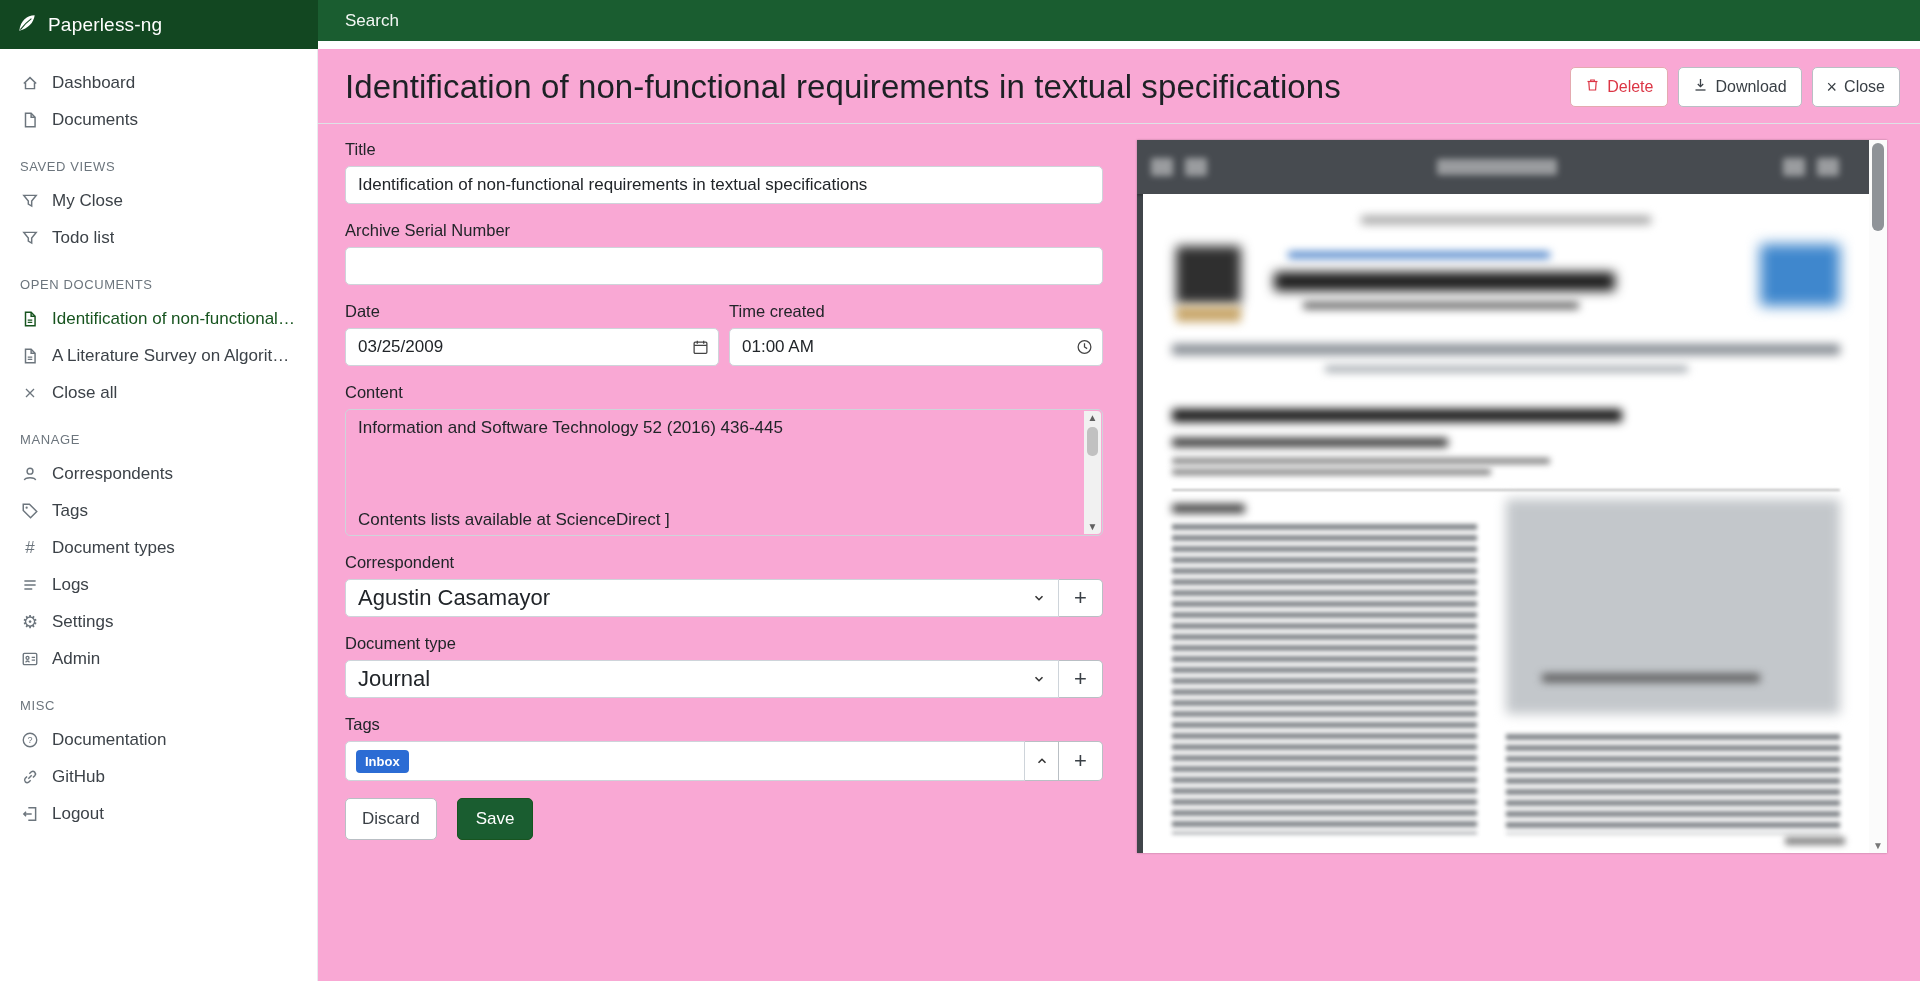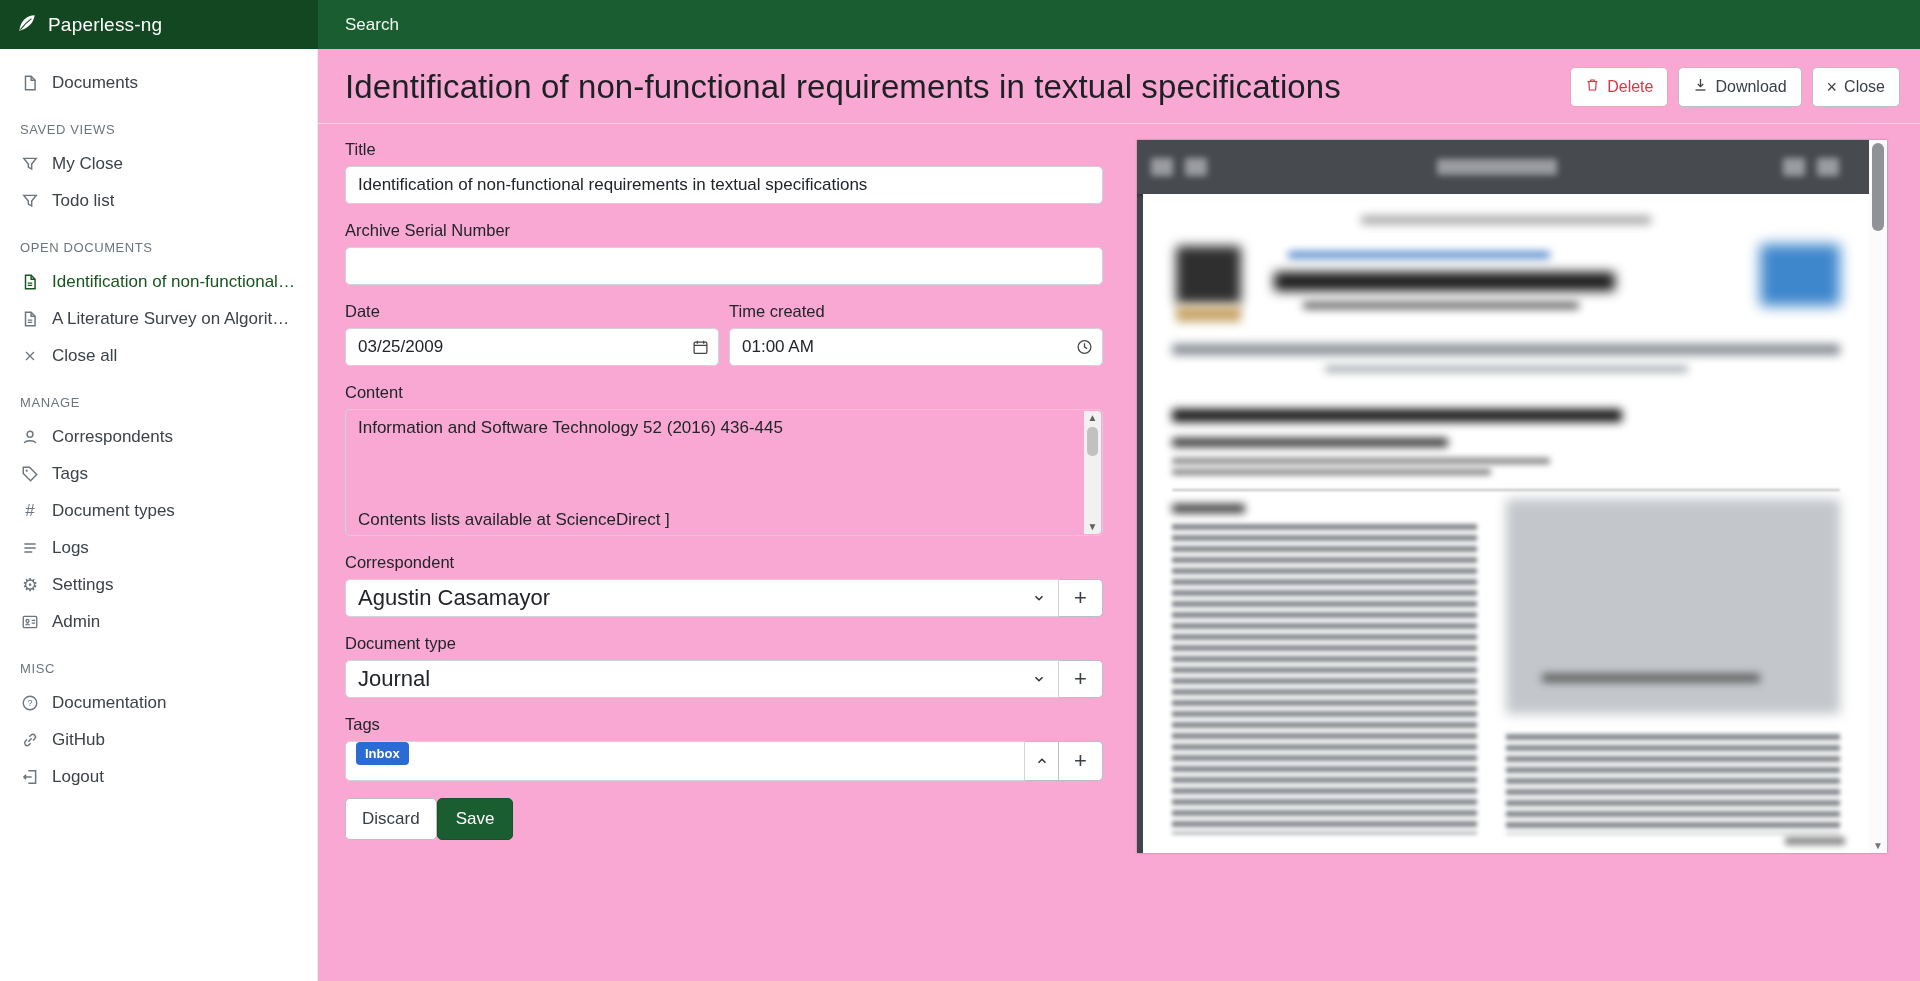"Paperless-ng" .topbar { height: 49px -> 41px }
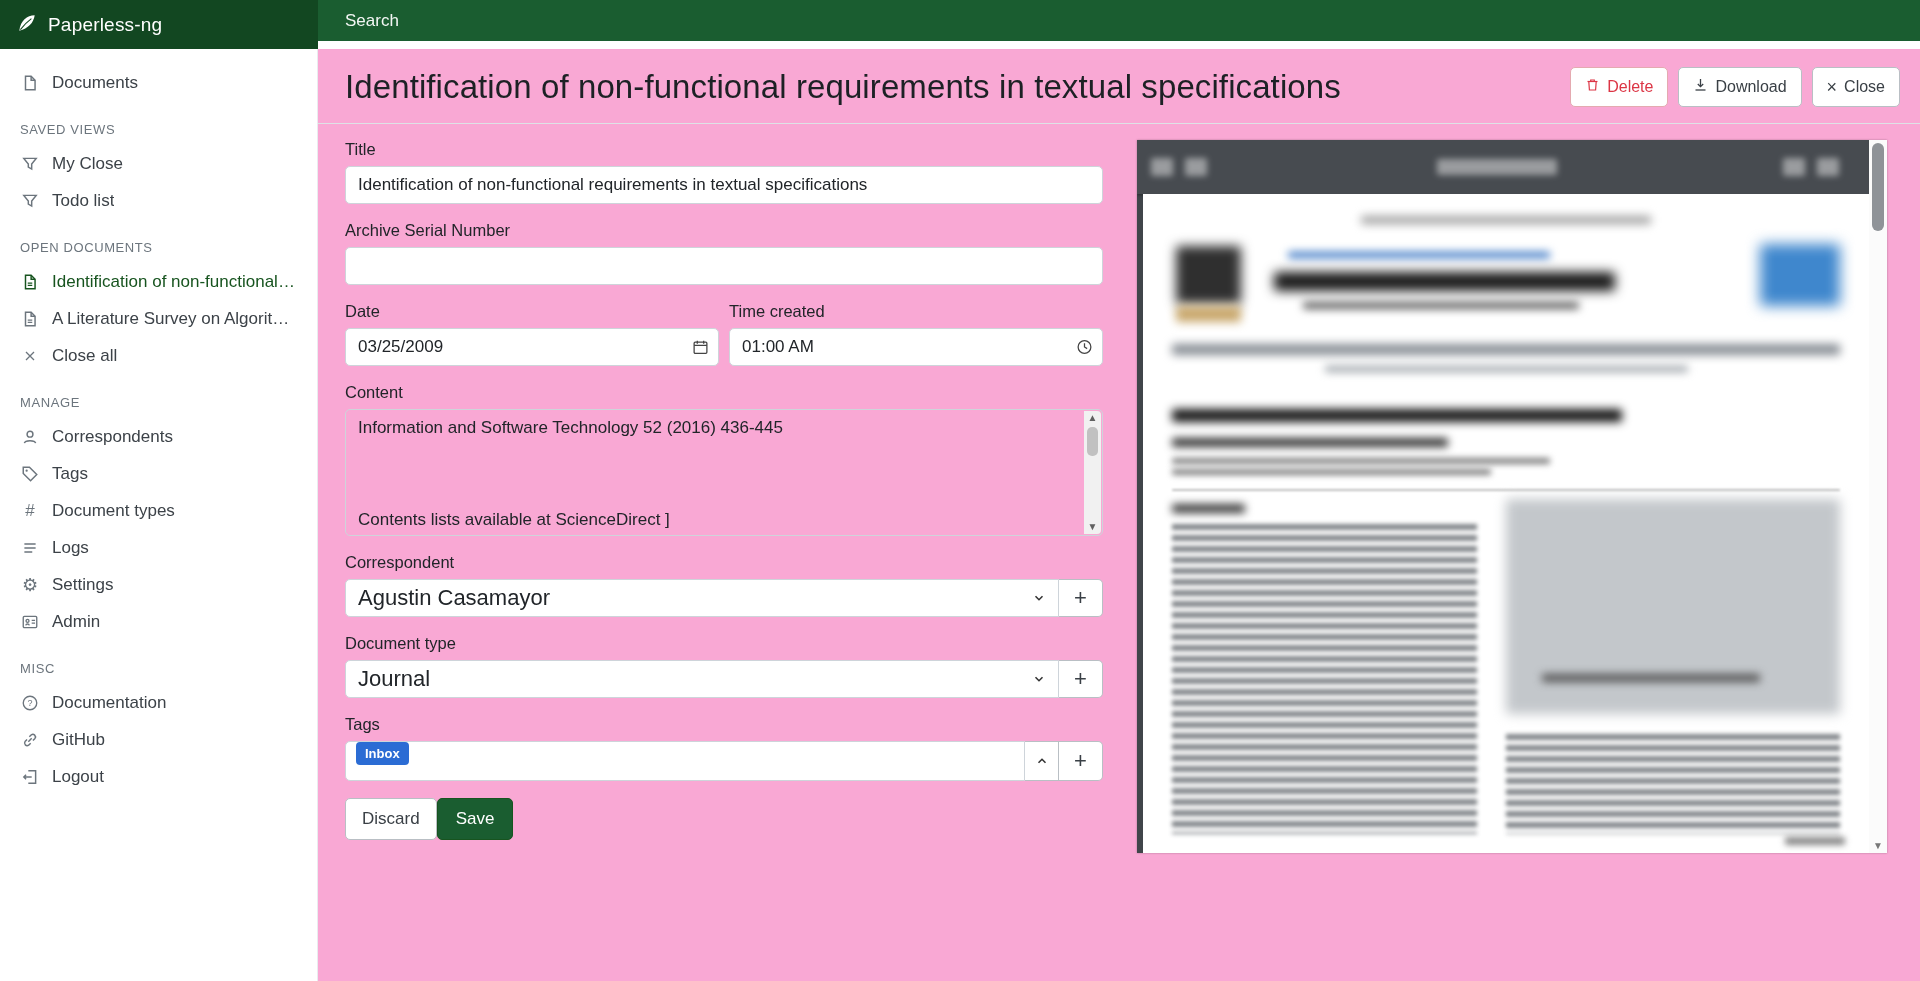"Dashboard" div.side-item { html: none -> <div> <span> <svg> <path></path> <path></path> </svg> </span> <span>Dashboard</span> </div> }
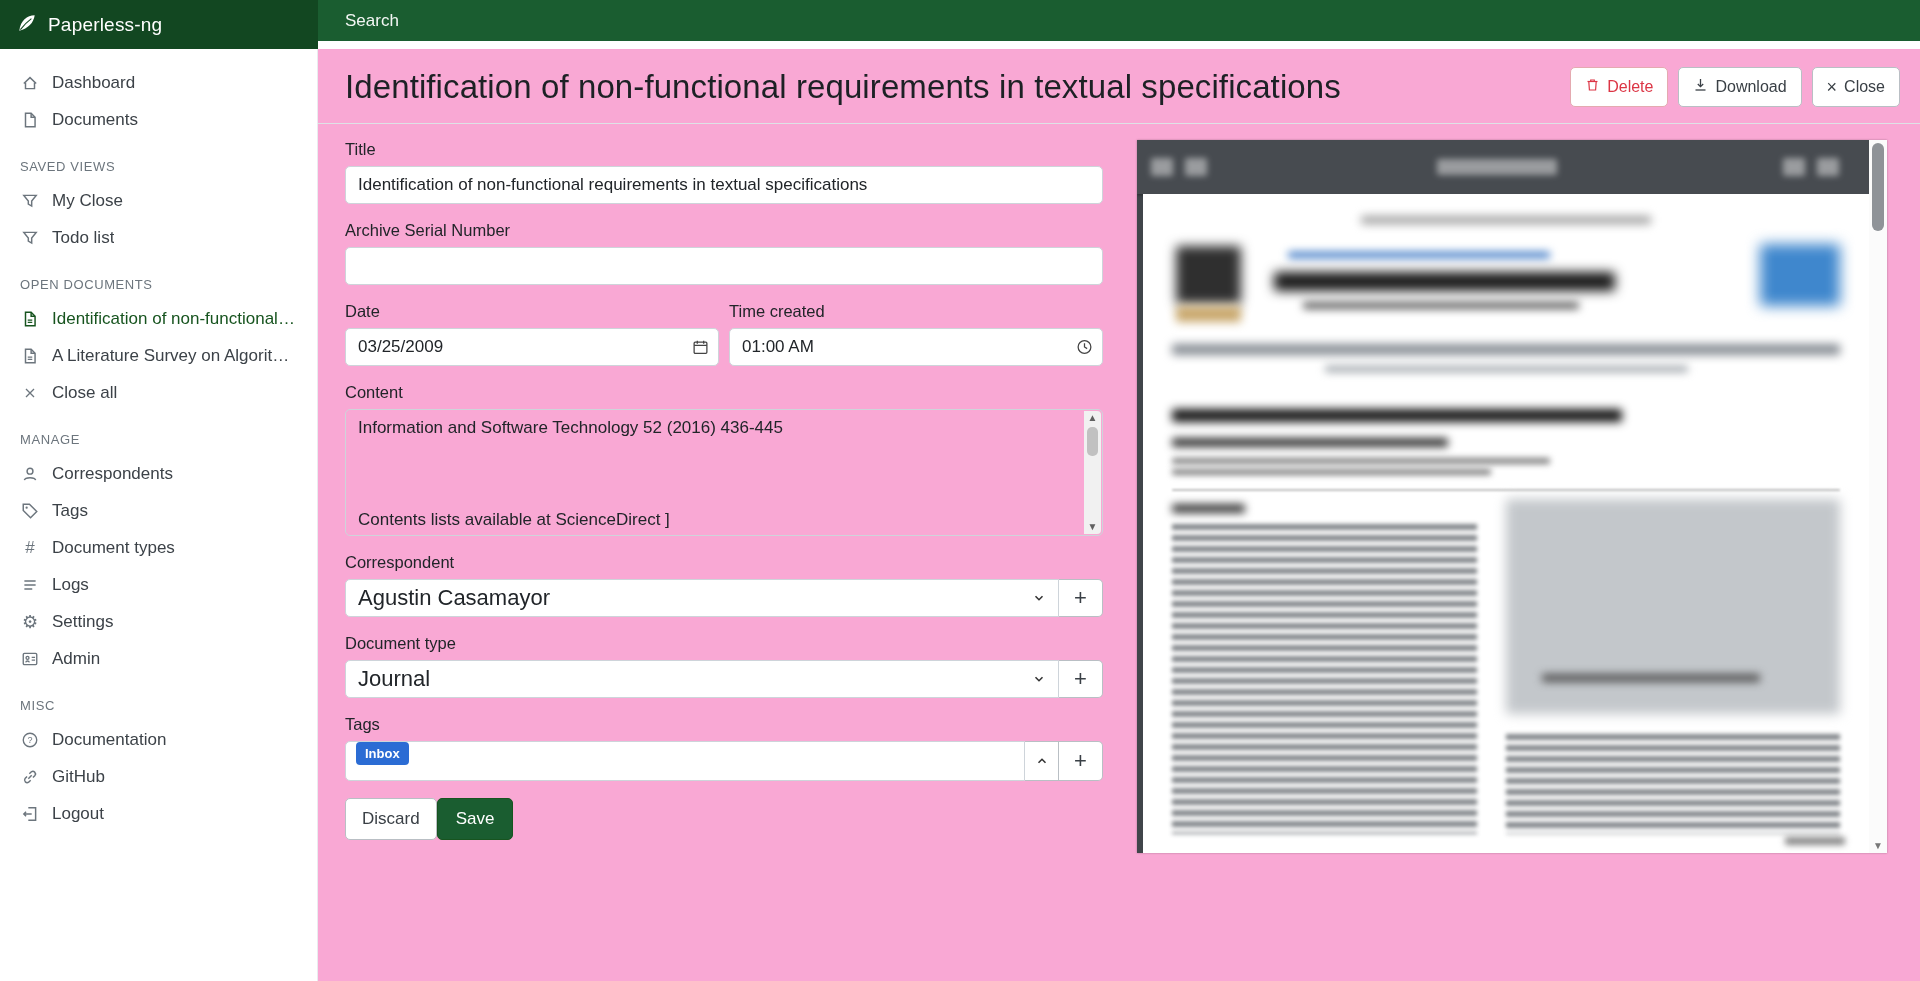"Inbox" .tagbox { align-items: flex-start -> center; padding: 0 10px -> 16px 10px }
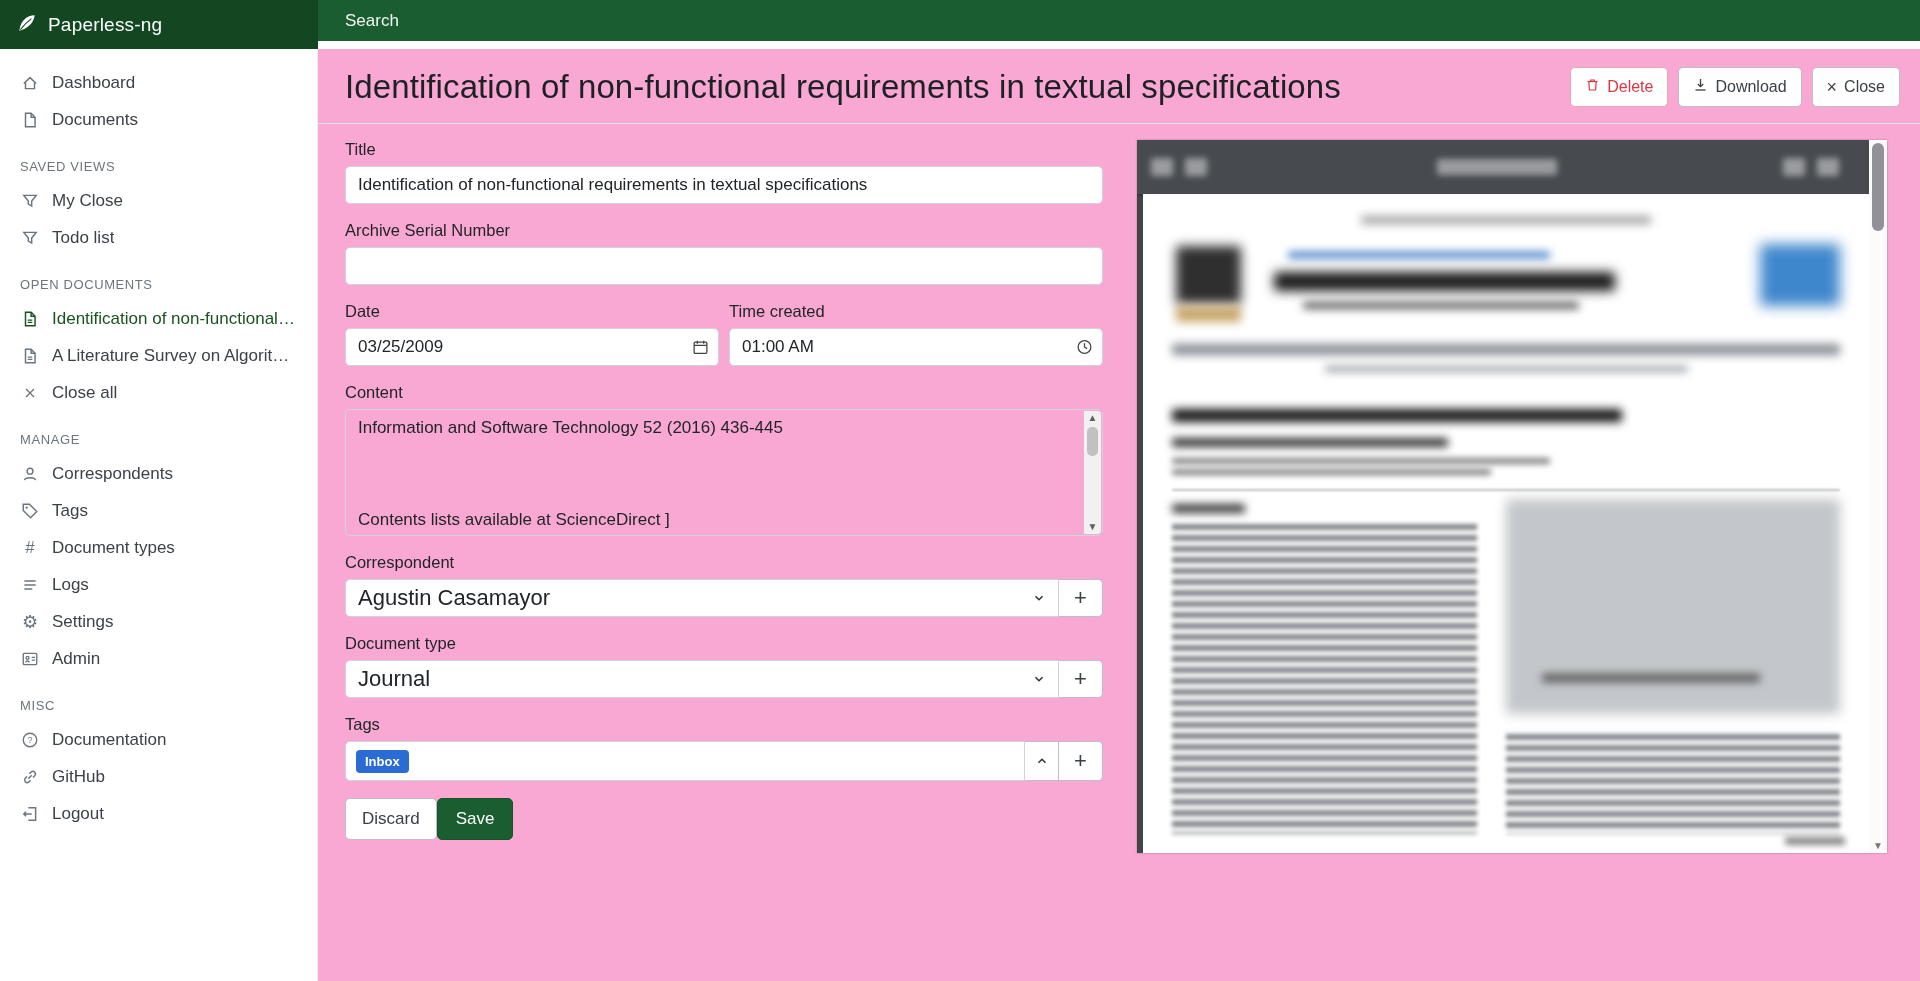"Discard" .btnrow { gap: none -> 20px }
